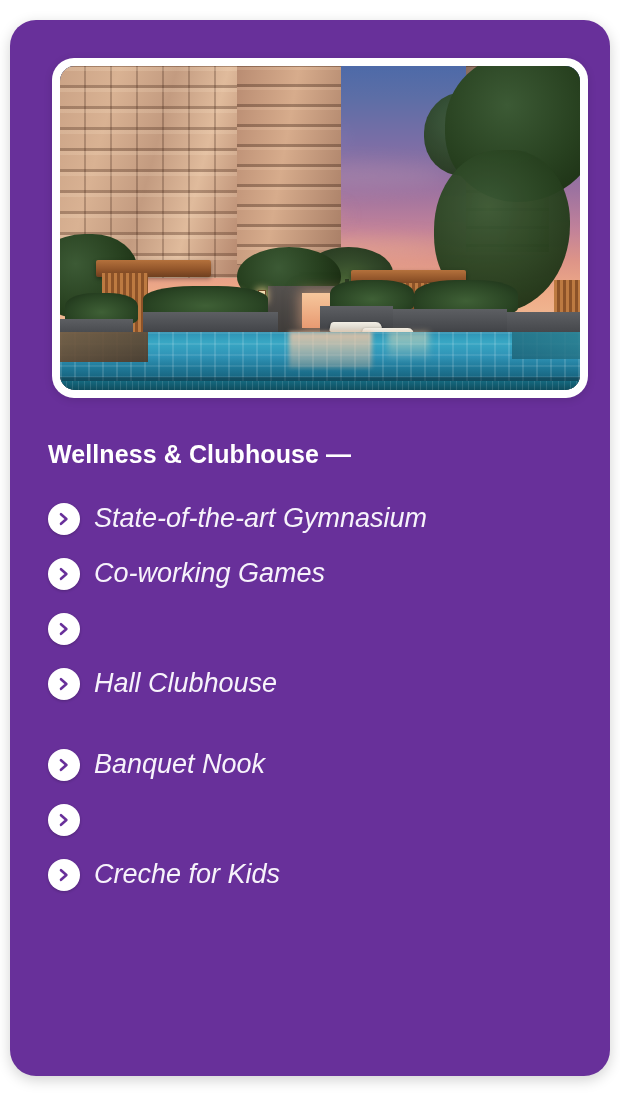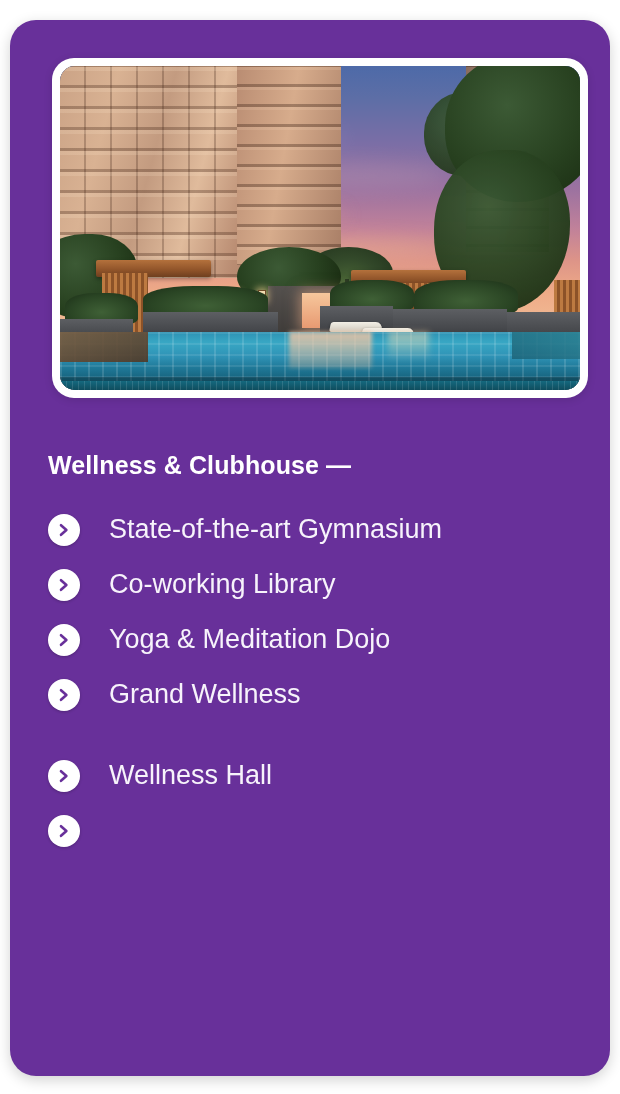"Wellness & Clubhouse —" .content { margin-top: 11px -> none }
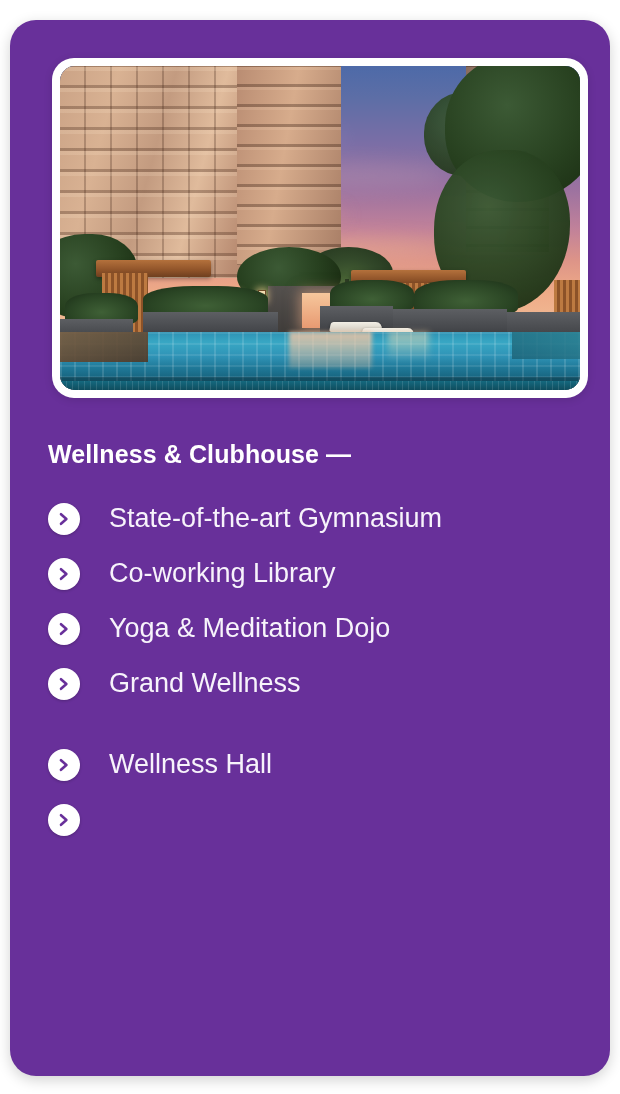"State-of-the-art Gymnasium" .feature-item { font-style: none -> italic; gap: 29px -> 14px }
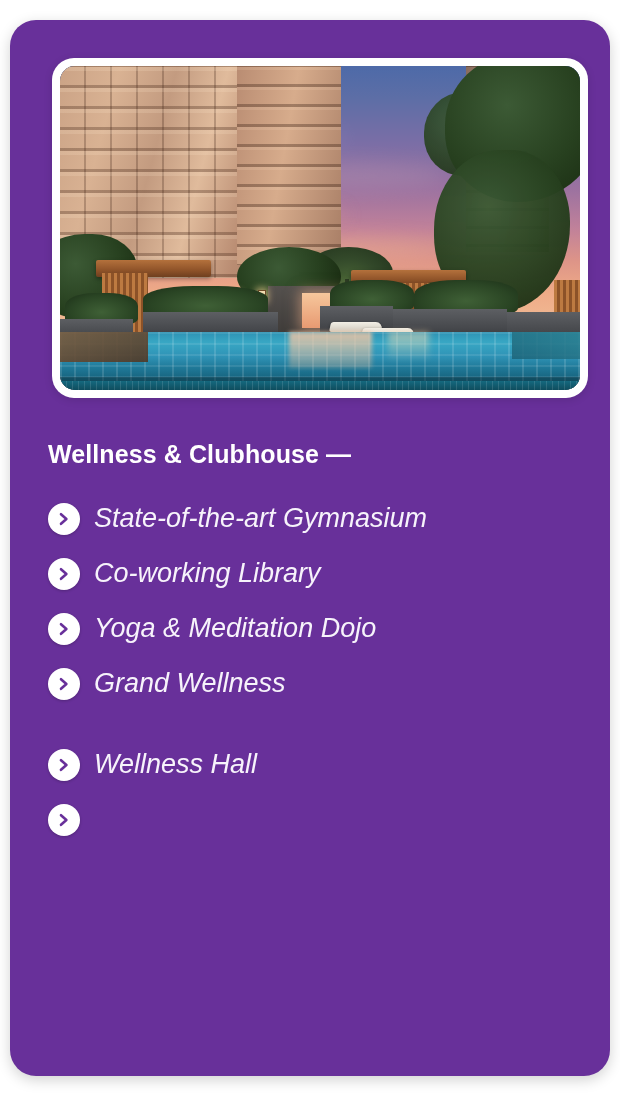"Co-working Library" span.feature-label { text: Library -> Games }
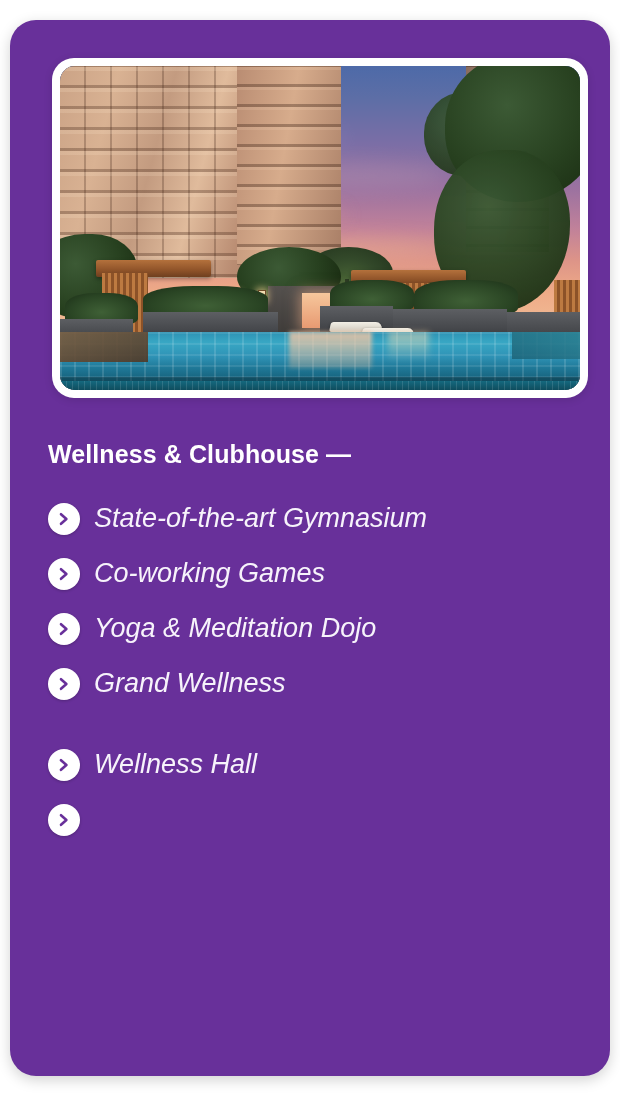"Yoga & Meditation Dojo" span.feature-label { html: <span>Yoga &amp; Meditation Dojo</span> -> none }
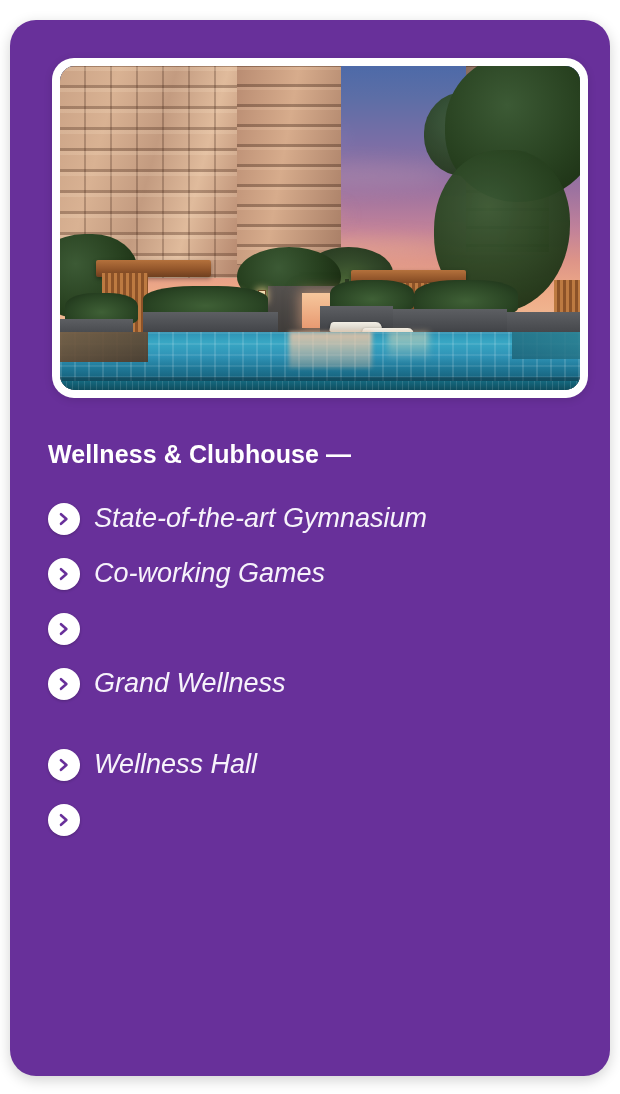"Grand Wellness" span.feature-label { text: Grand Wellness -> Hall Clubhouse }
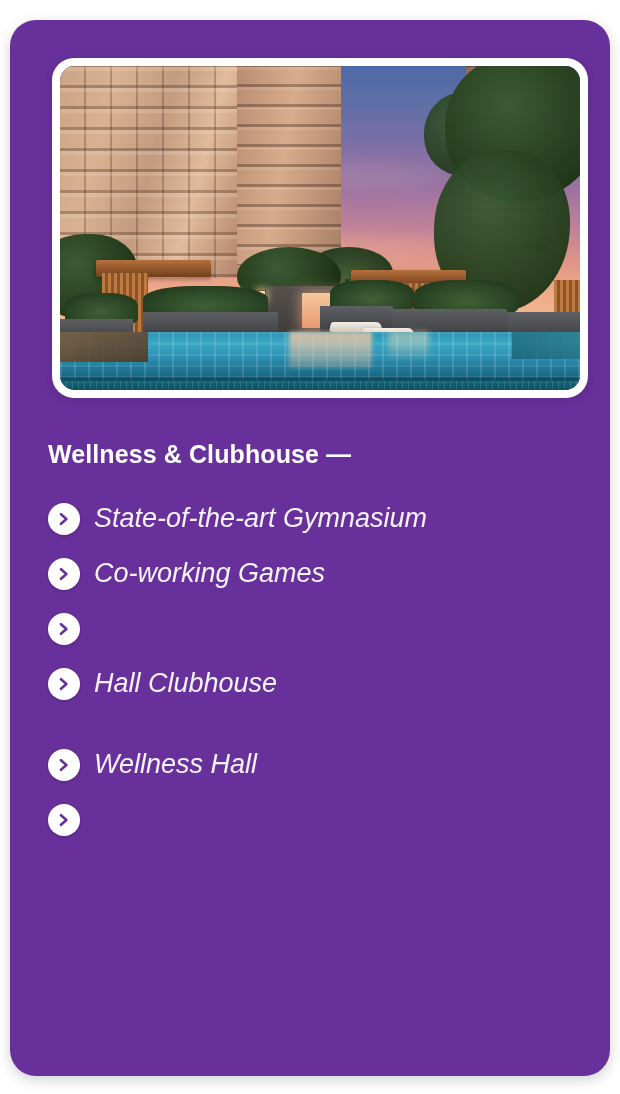"Wellness Hall" span.feature-label { text: Wellness Hall -> Banquet Nook }
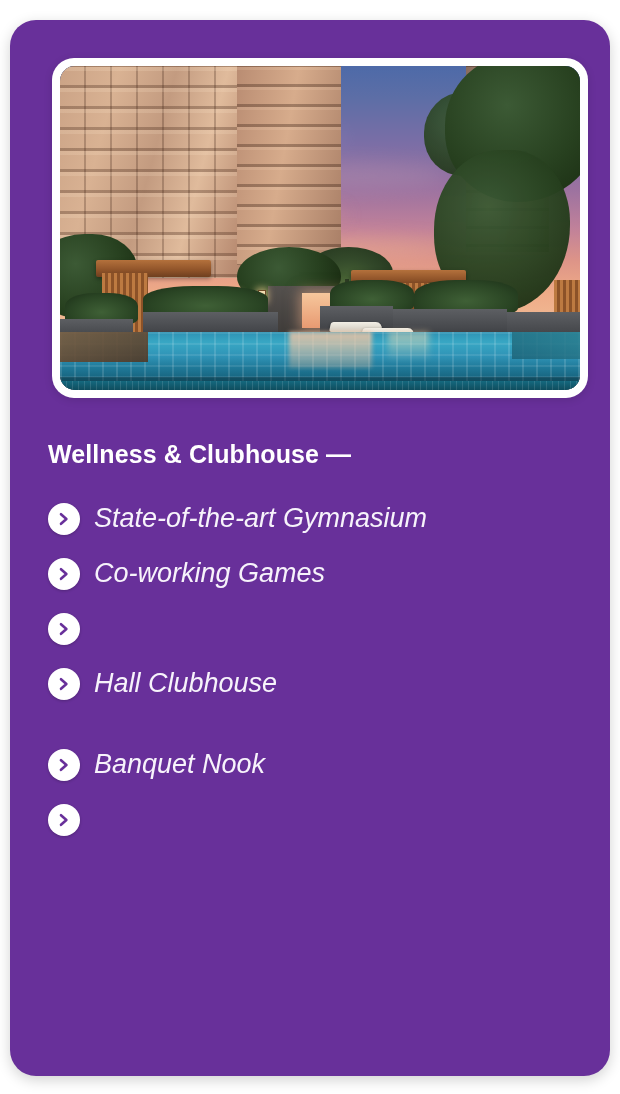"Creche for Kids" div.feature-item { html: none -> <div> <span> <svg> <path></path> </svg> </span> <span>Creche for Kids</span> </div> }
